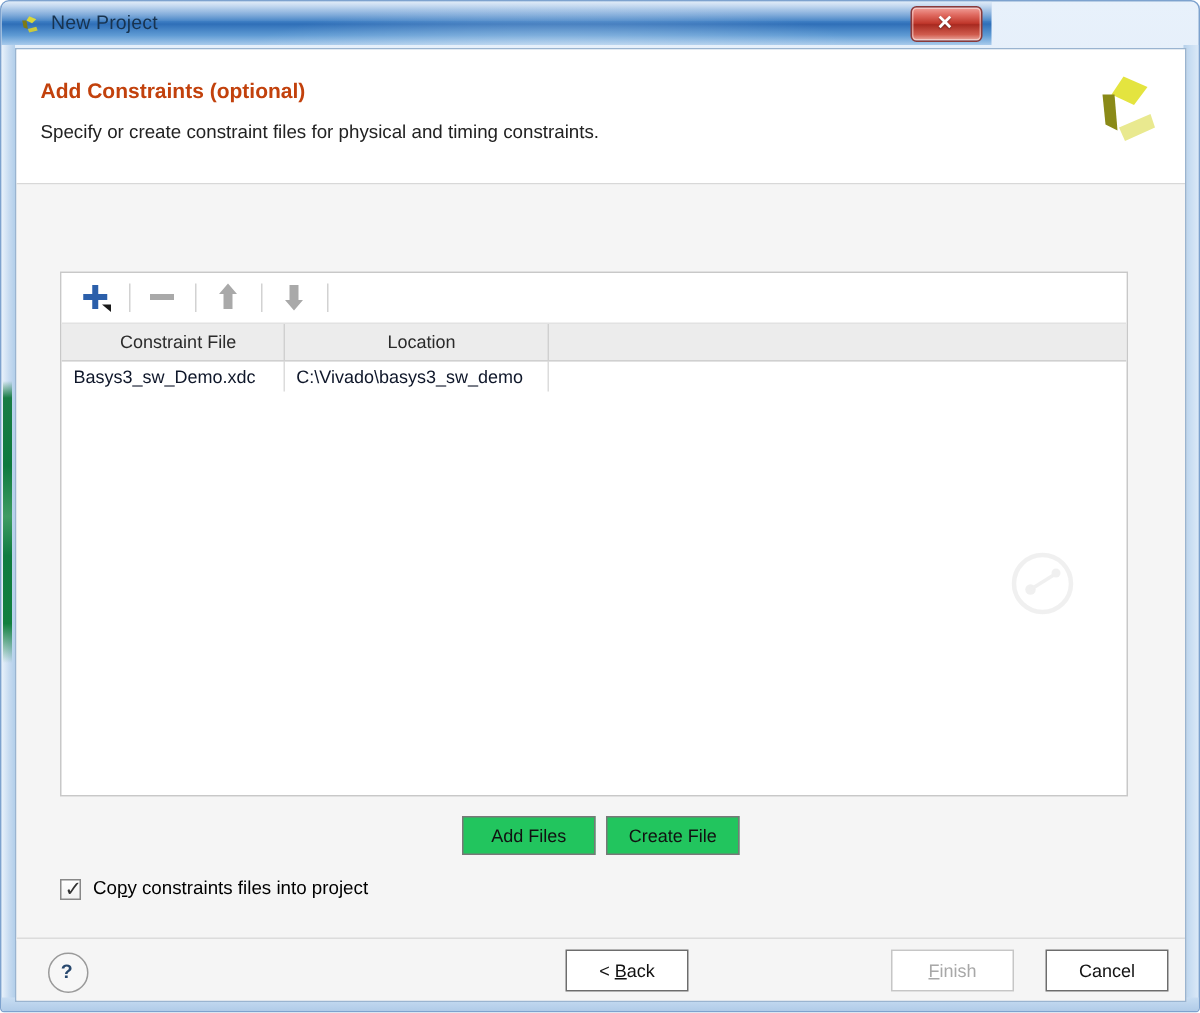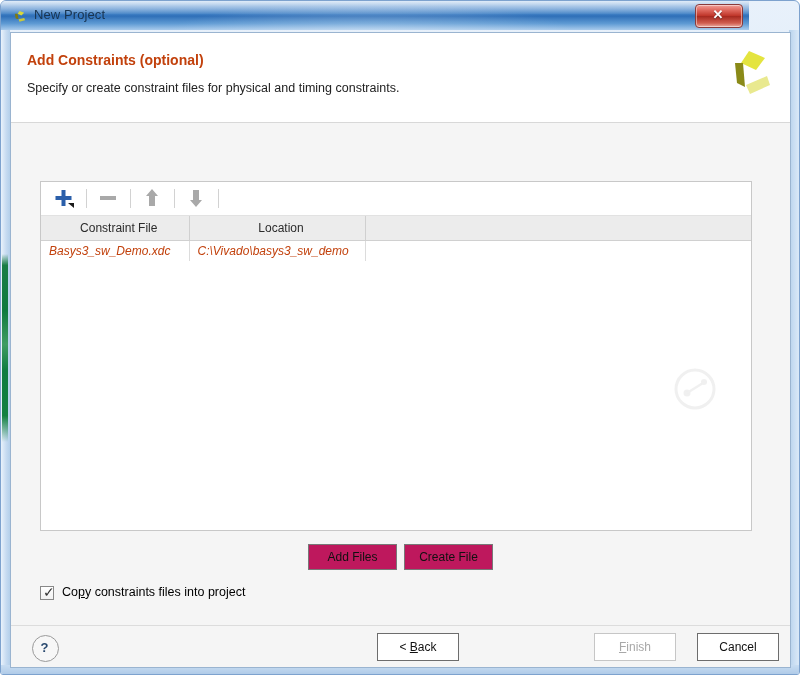"New Project" #titlebar { width: 748px -> 660px }
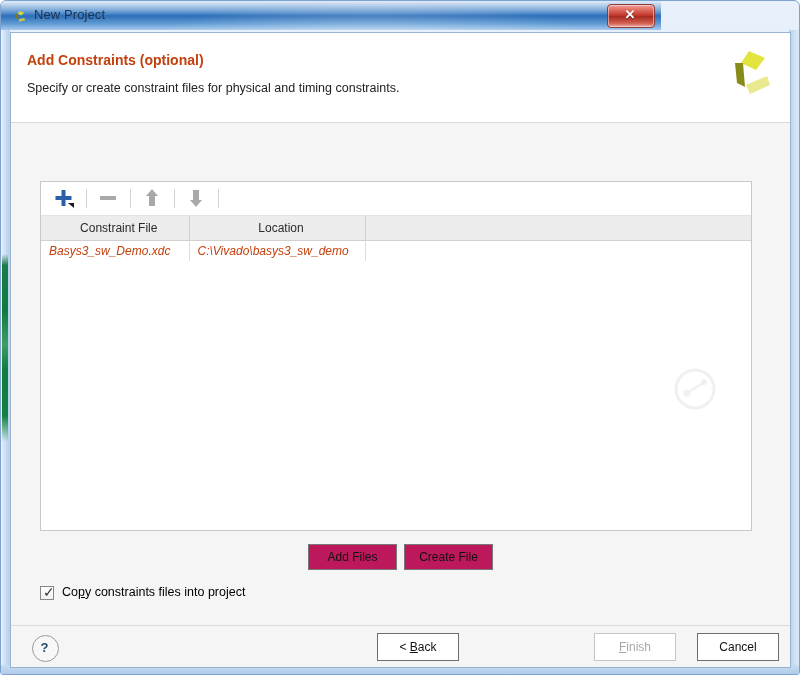"Basys3_sw_Demo.xdc" #table tbody td { color: #c2410c -> #0f172a; font-style: italic -> none }
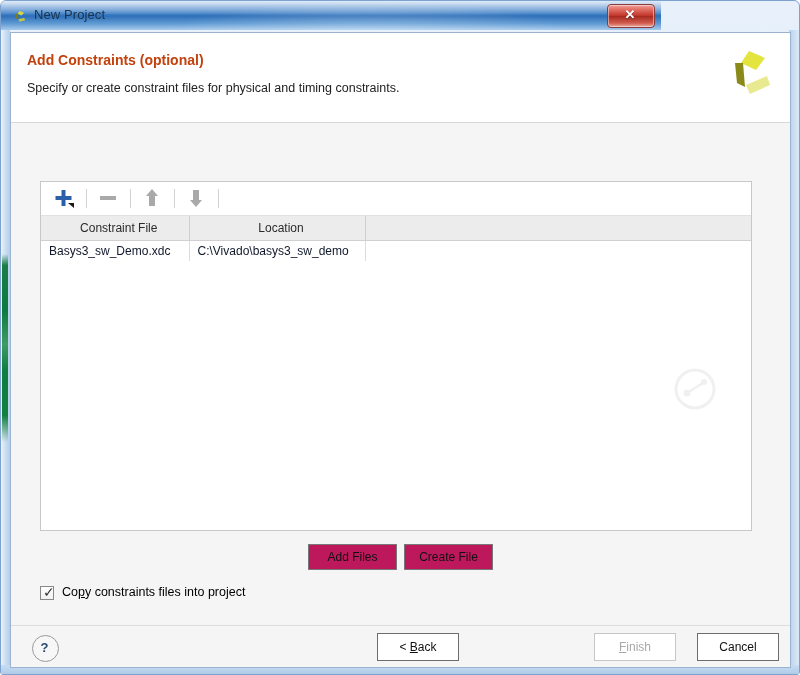"Add Files" .push-btn { background: #be185d -> #22c55e }
